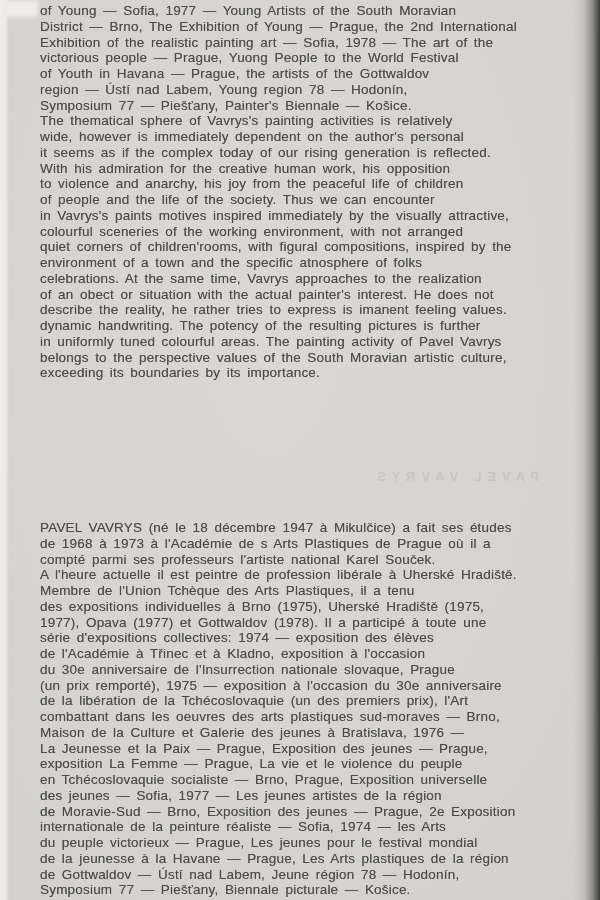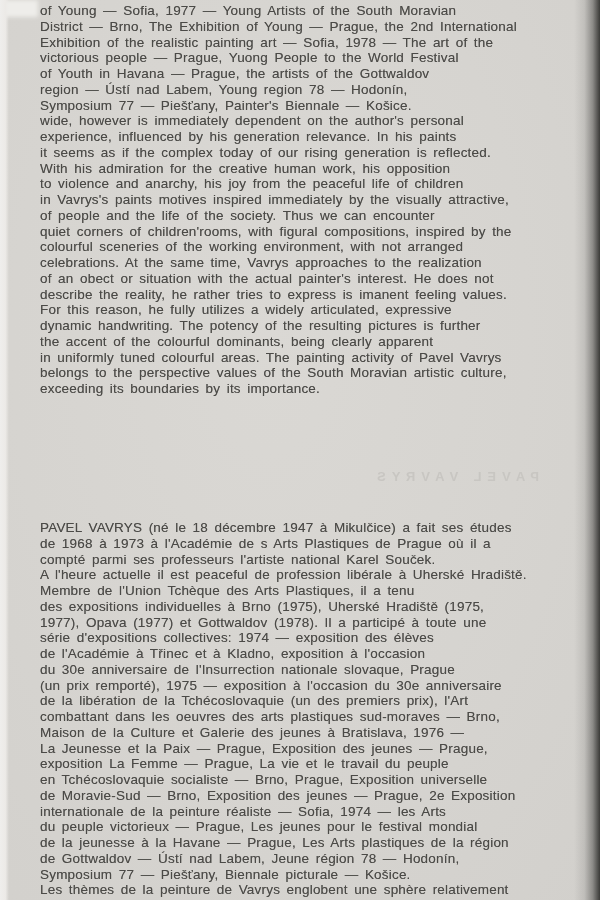"The thematical sphere of Vavrys's" div.line { html: none -> <div>The thematical sphere of Vavrys's painting activities is relatively</div> }
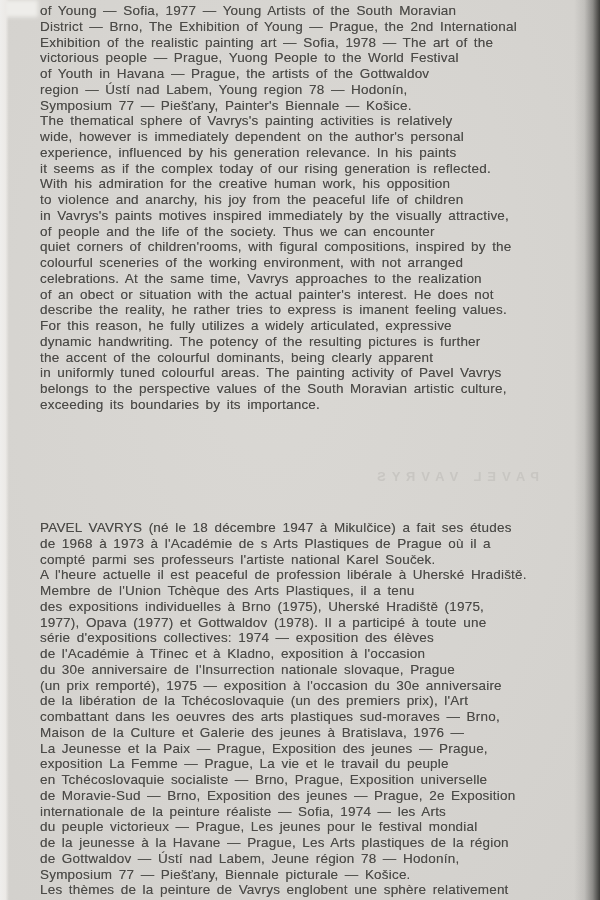"experience, influenced by his generation" div.line { html: <div>experience, influenced by his generation relevance. In his paints</div> -> none }
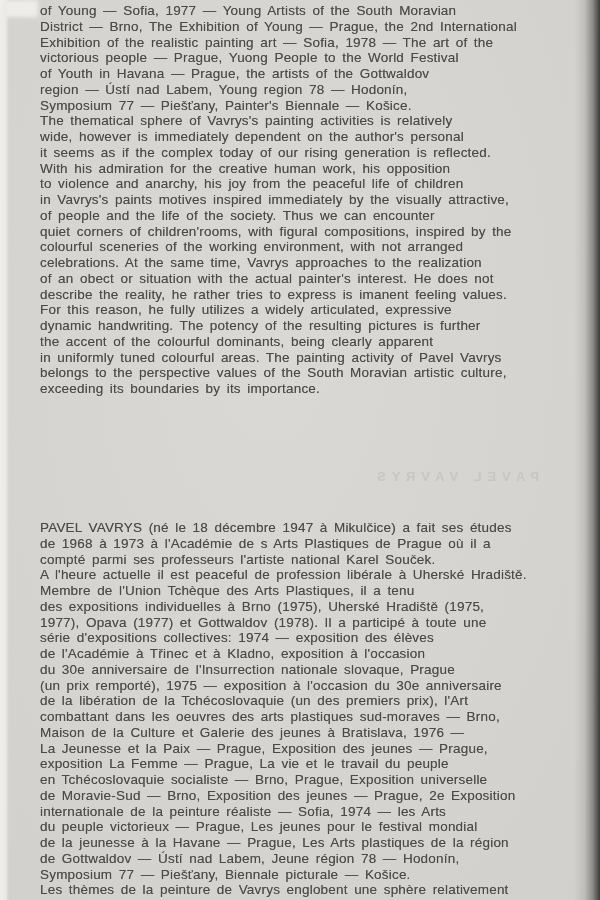"in Vavrys's paints motives inspired" div.line { order: before "of people and the life" -> after "of people and the life" }
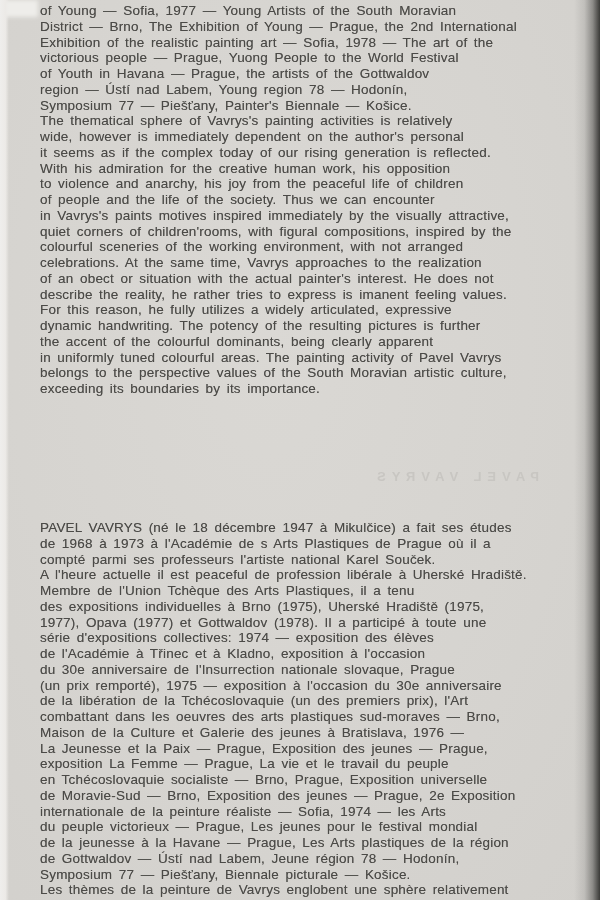"quiet corners of children'rooms, with" div.line { order: before "colourful sceneries of the working" -> after "colourful sceneries of the working" }
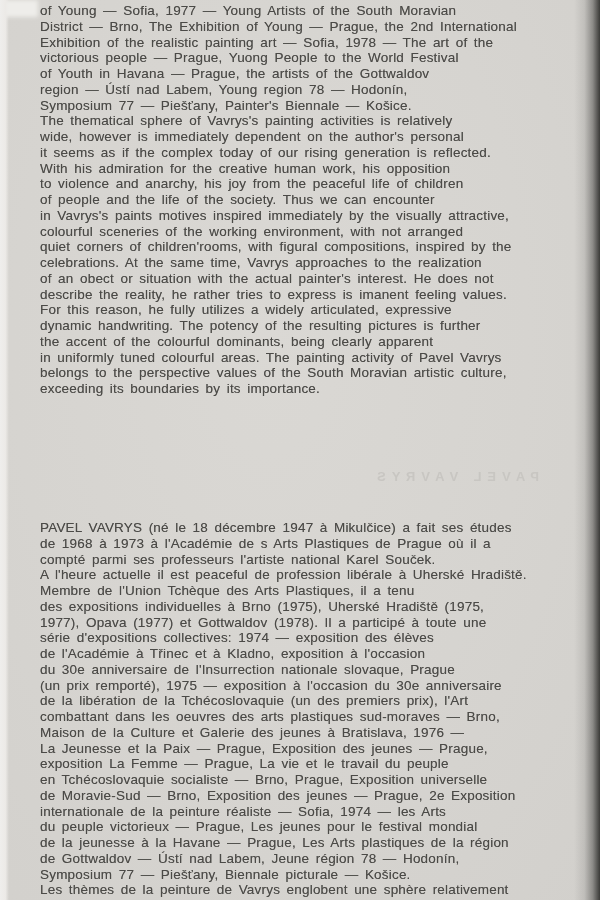"environment of a town and" div.line { html: none -> <div>environment of a town and the specific atnosphere of folks</div> }
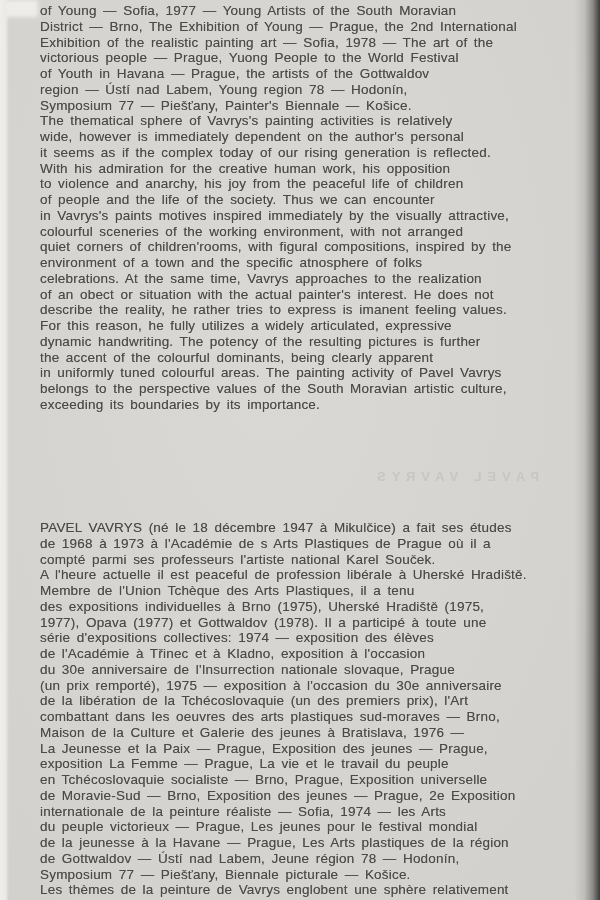"For this reason, he fully" div.line { html: <div>For this reason, he fully utilizes a widely articulated, expressive</div> -> none }
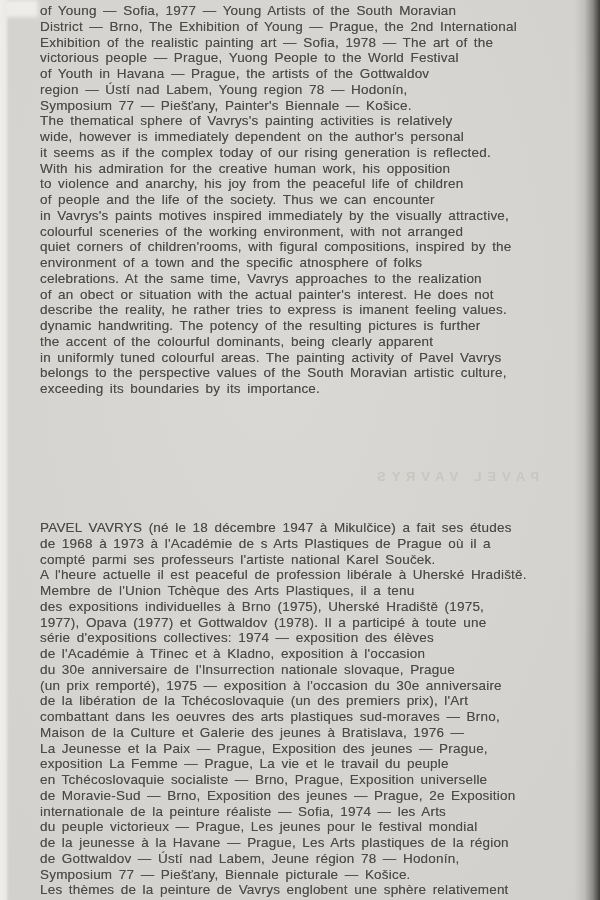"the accent of the colourful" div.line { html: <div>the accent of the colourful dominants, being clearly apparent</div> -> none }
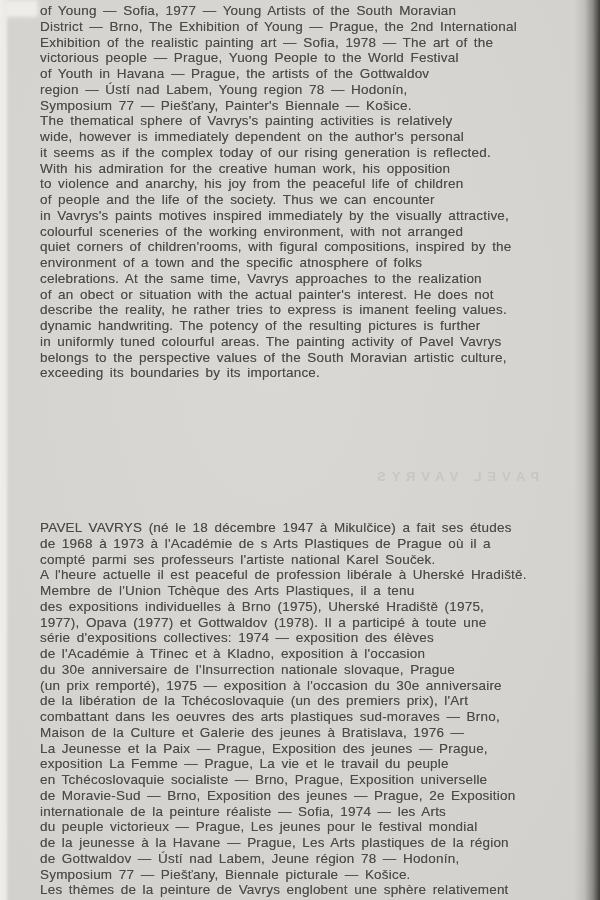"A l'heure actuelle il est" div.line { text: peaceful -> peintre }
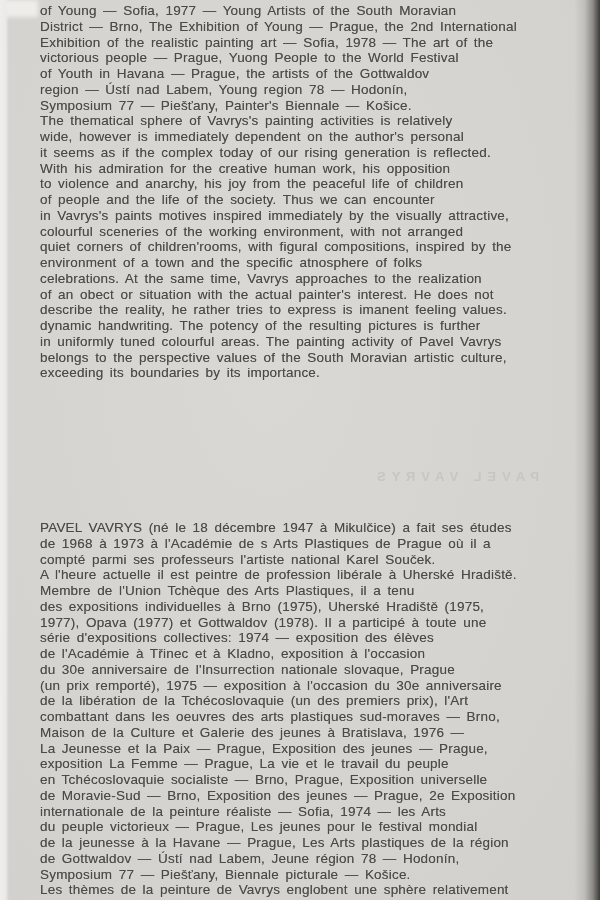"exposition La Femme — Prague," div.line { text: travail -> violence }
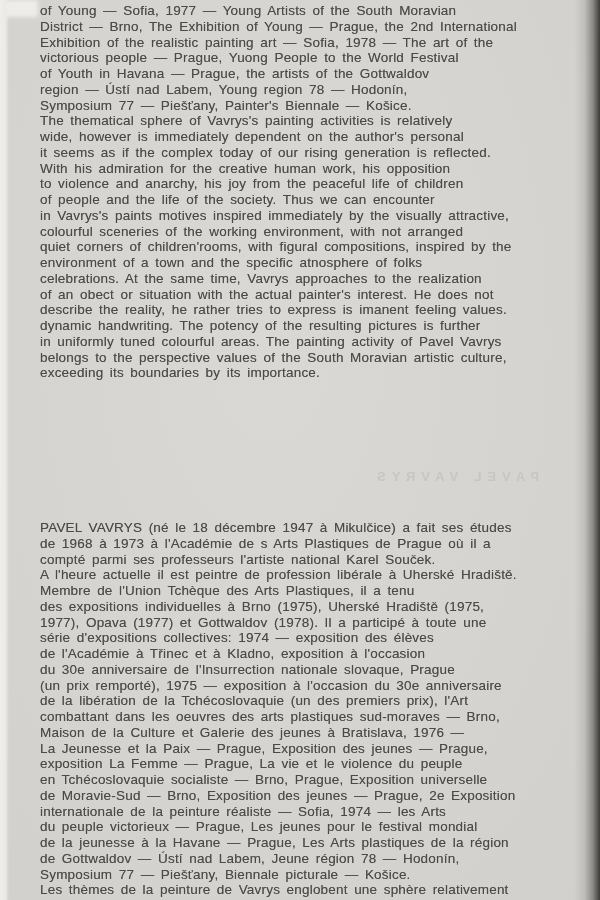"des jeunes — Sofia, 1977" div.line { html: none -> <div>des jeunes — Sofia, 1977 — Les jeunes artistes de la région</div> }
